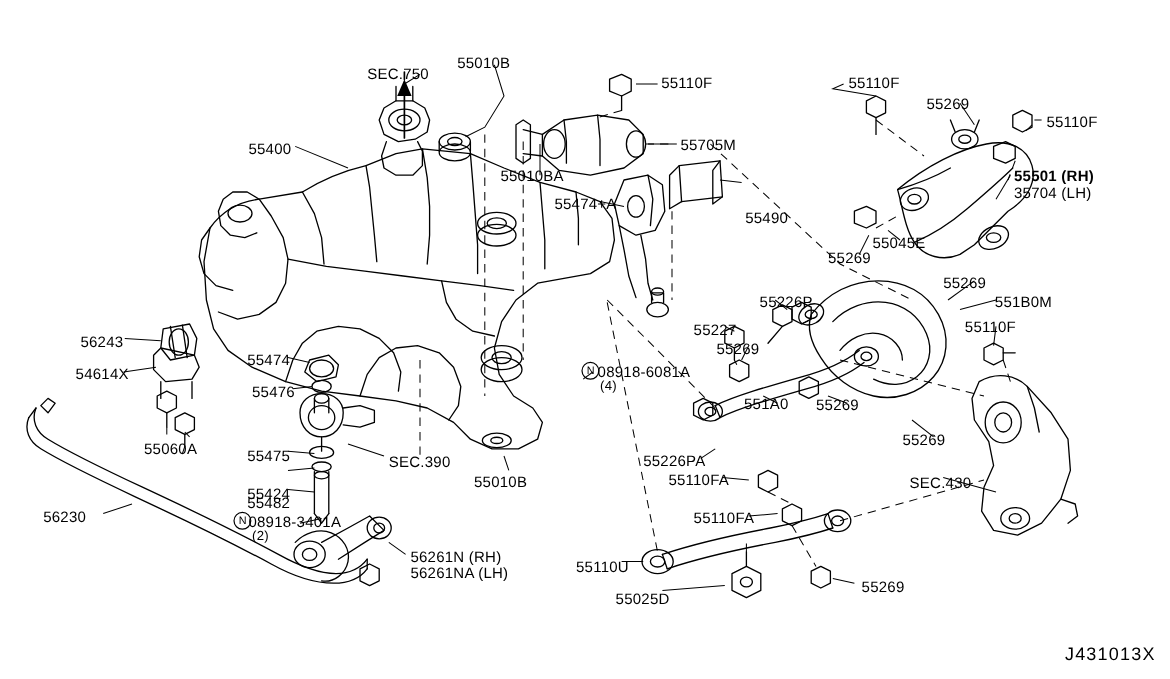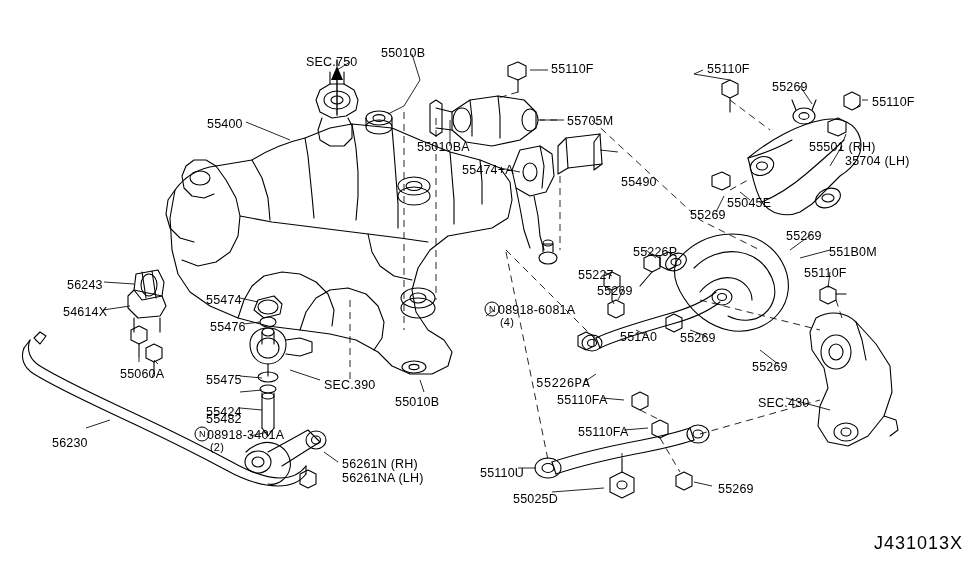"55501 (RH)" div.lbl { font-weight: none -> bold; left: 809px -> 845px }
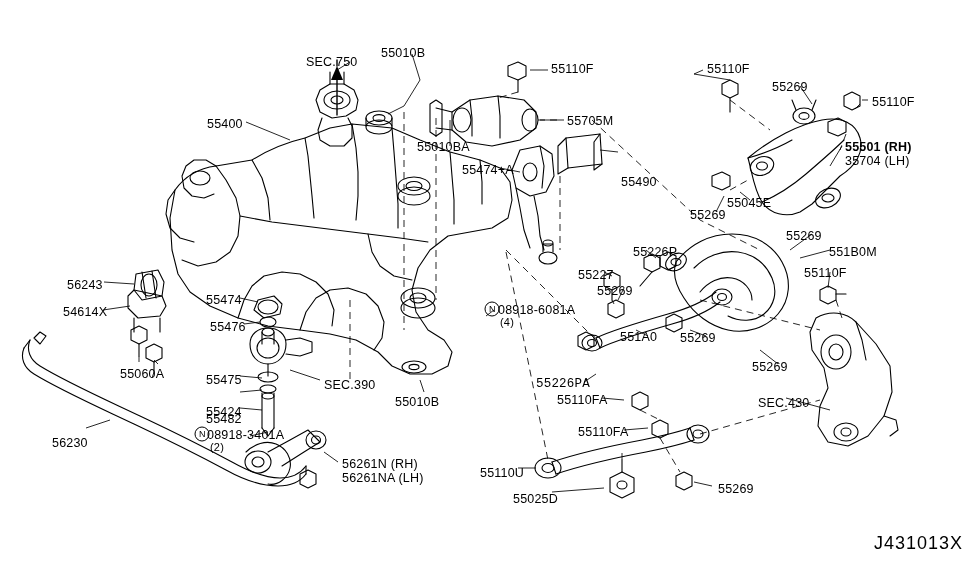"55226PA" div.lbl { font-family: Liberation Mono, monospace -> none }
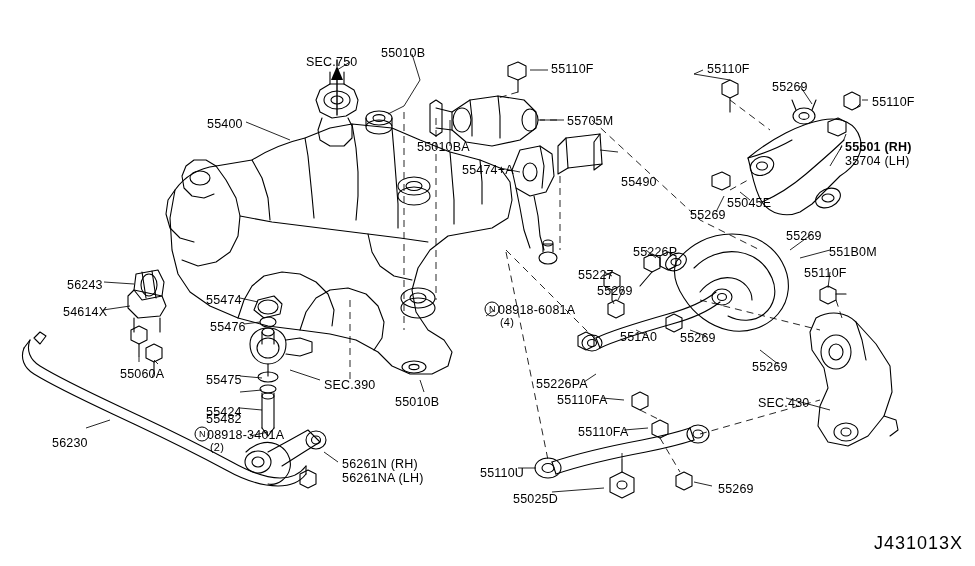"56230" div.lbl { left: 52px -> 36px; margin-top: 12px -> none }
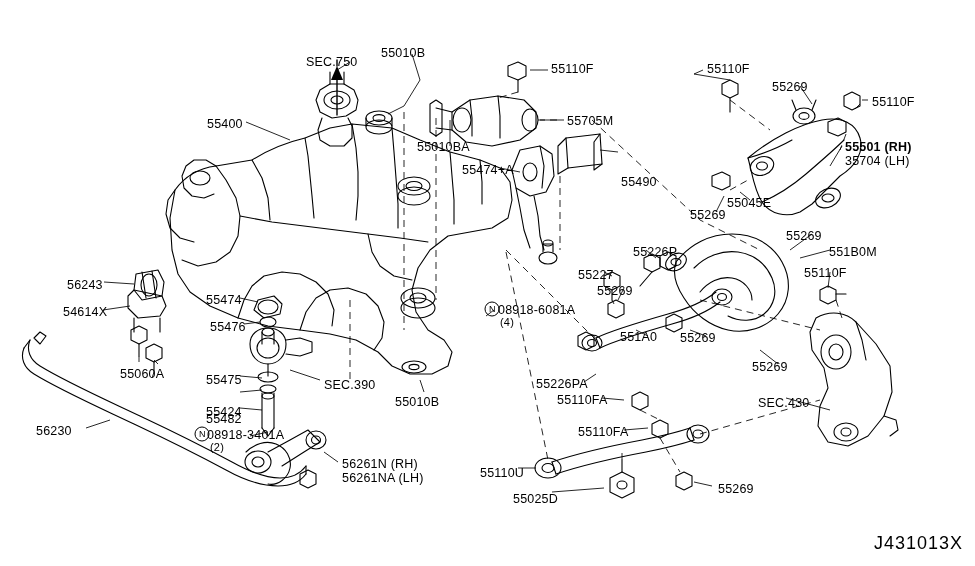"J431013X" .diagcode { font-size: 18px -> 15px }
